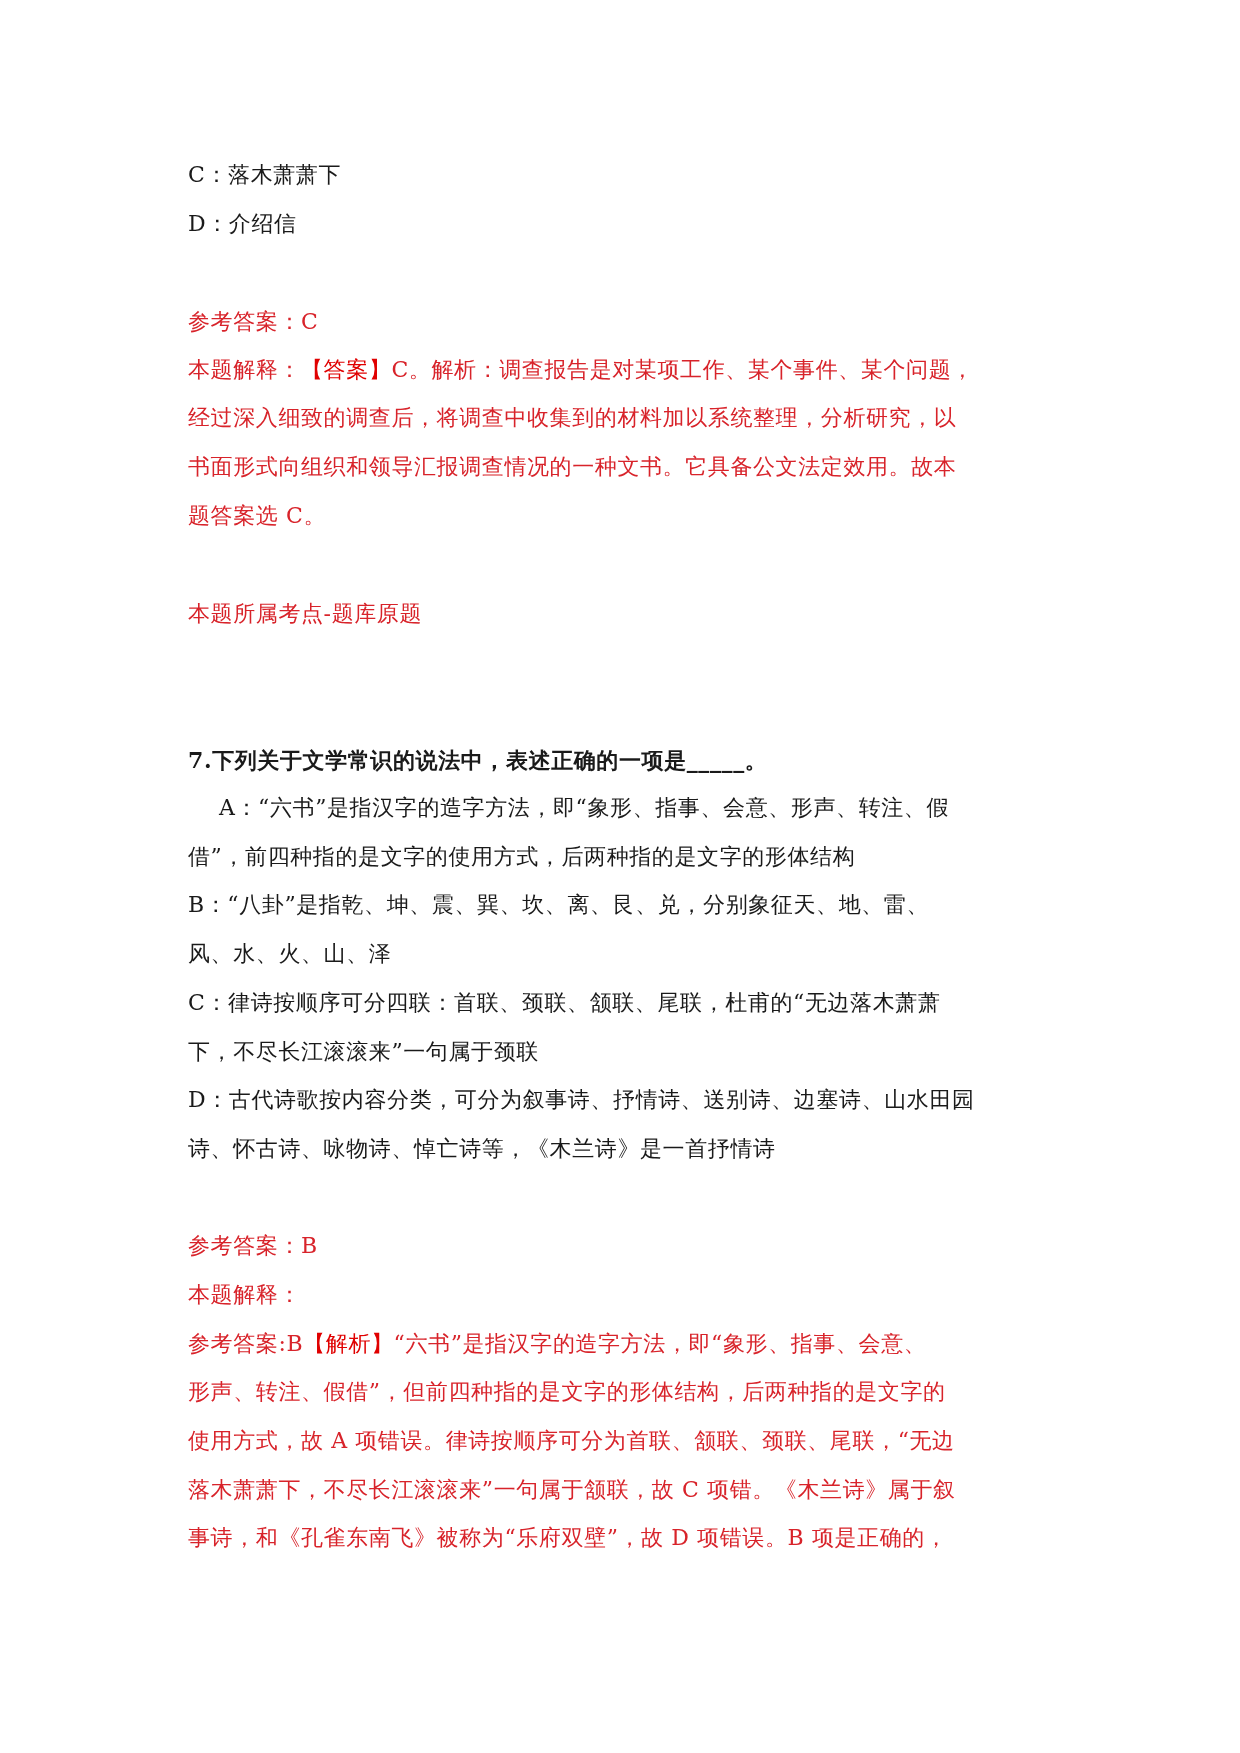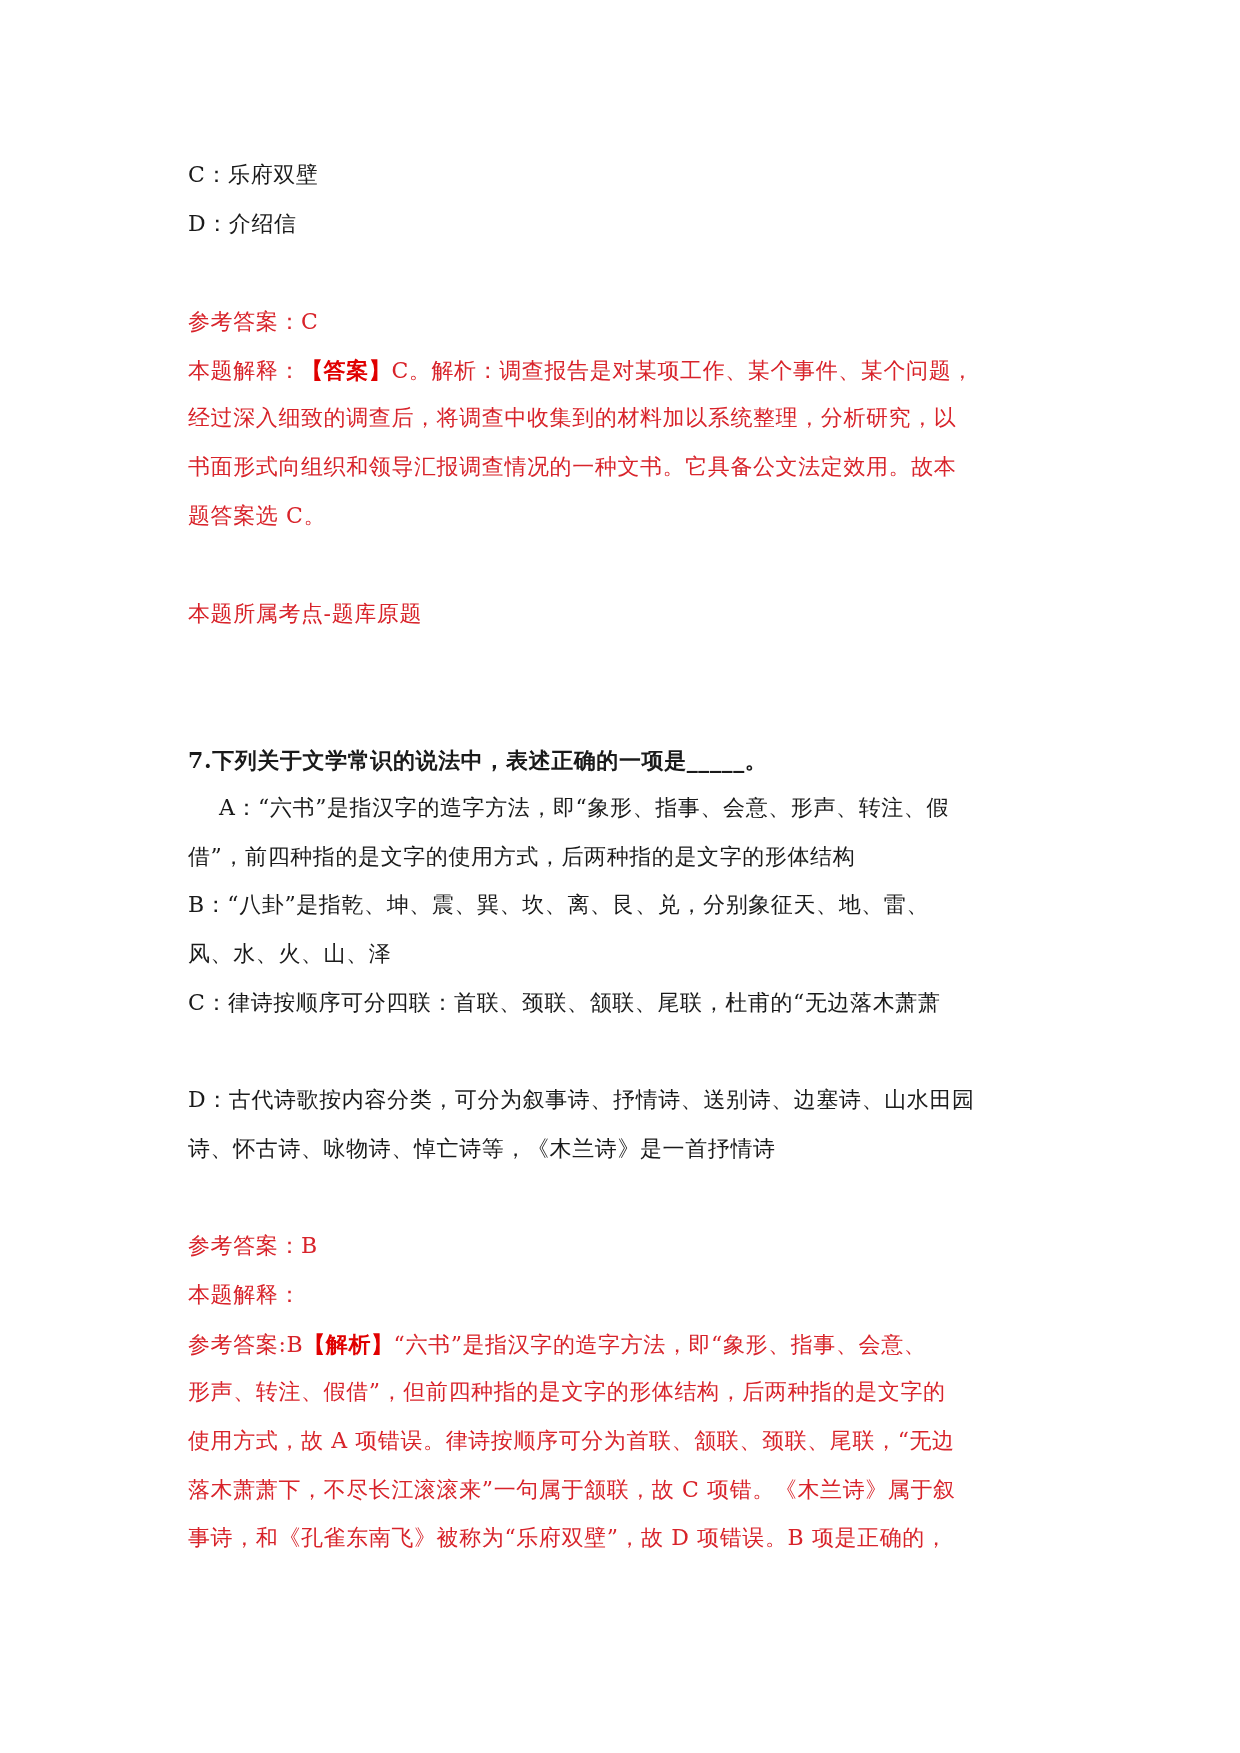"C：乐府双壁" div.line { text: 乐府双壁 -> 落木萧萧下 }
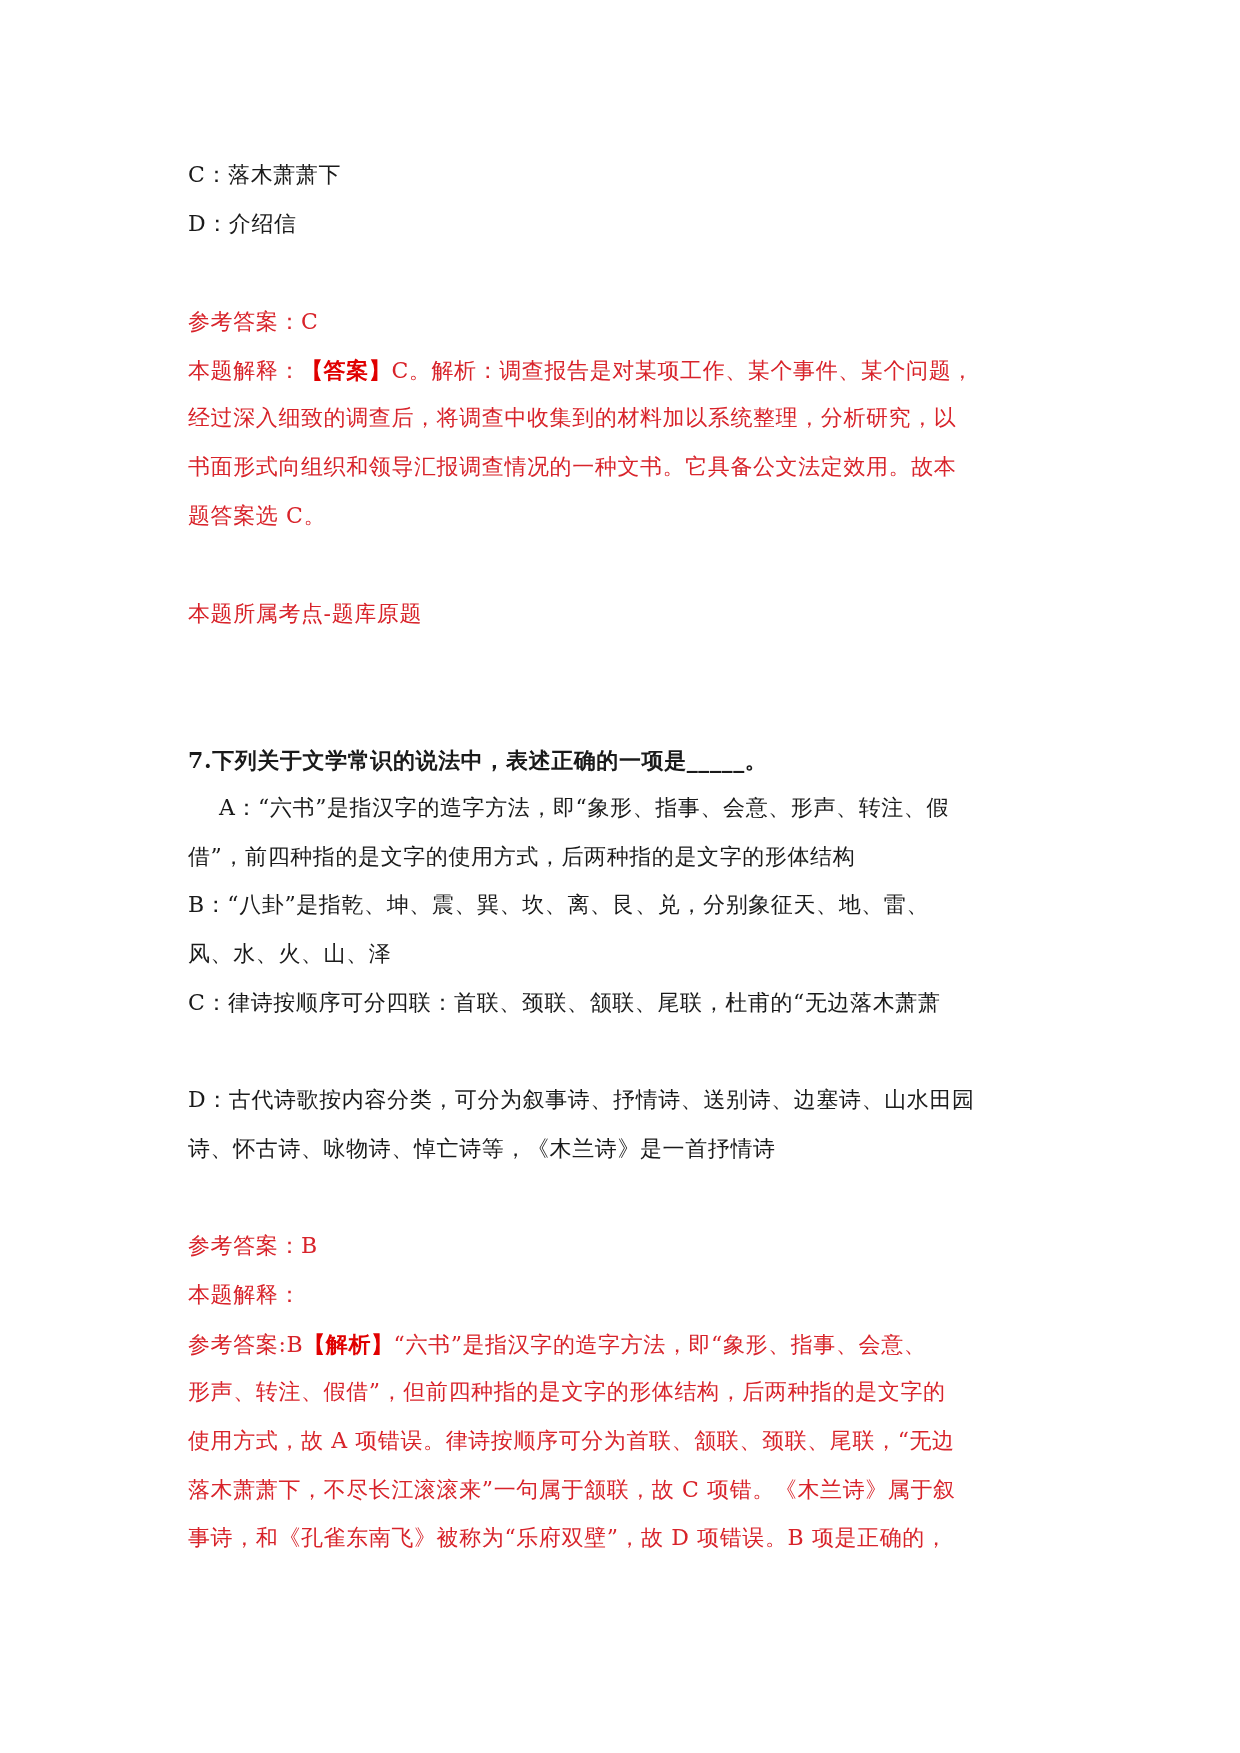"【答案】" .bracket { font-weight: bold -> normal }
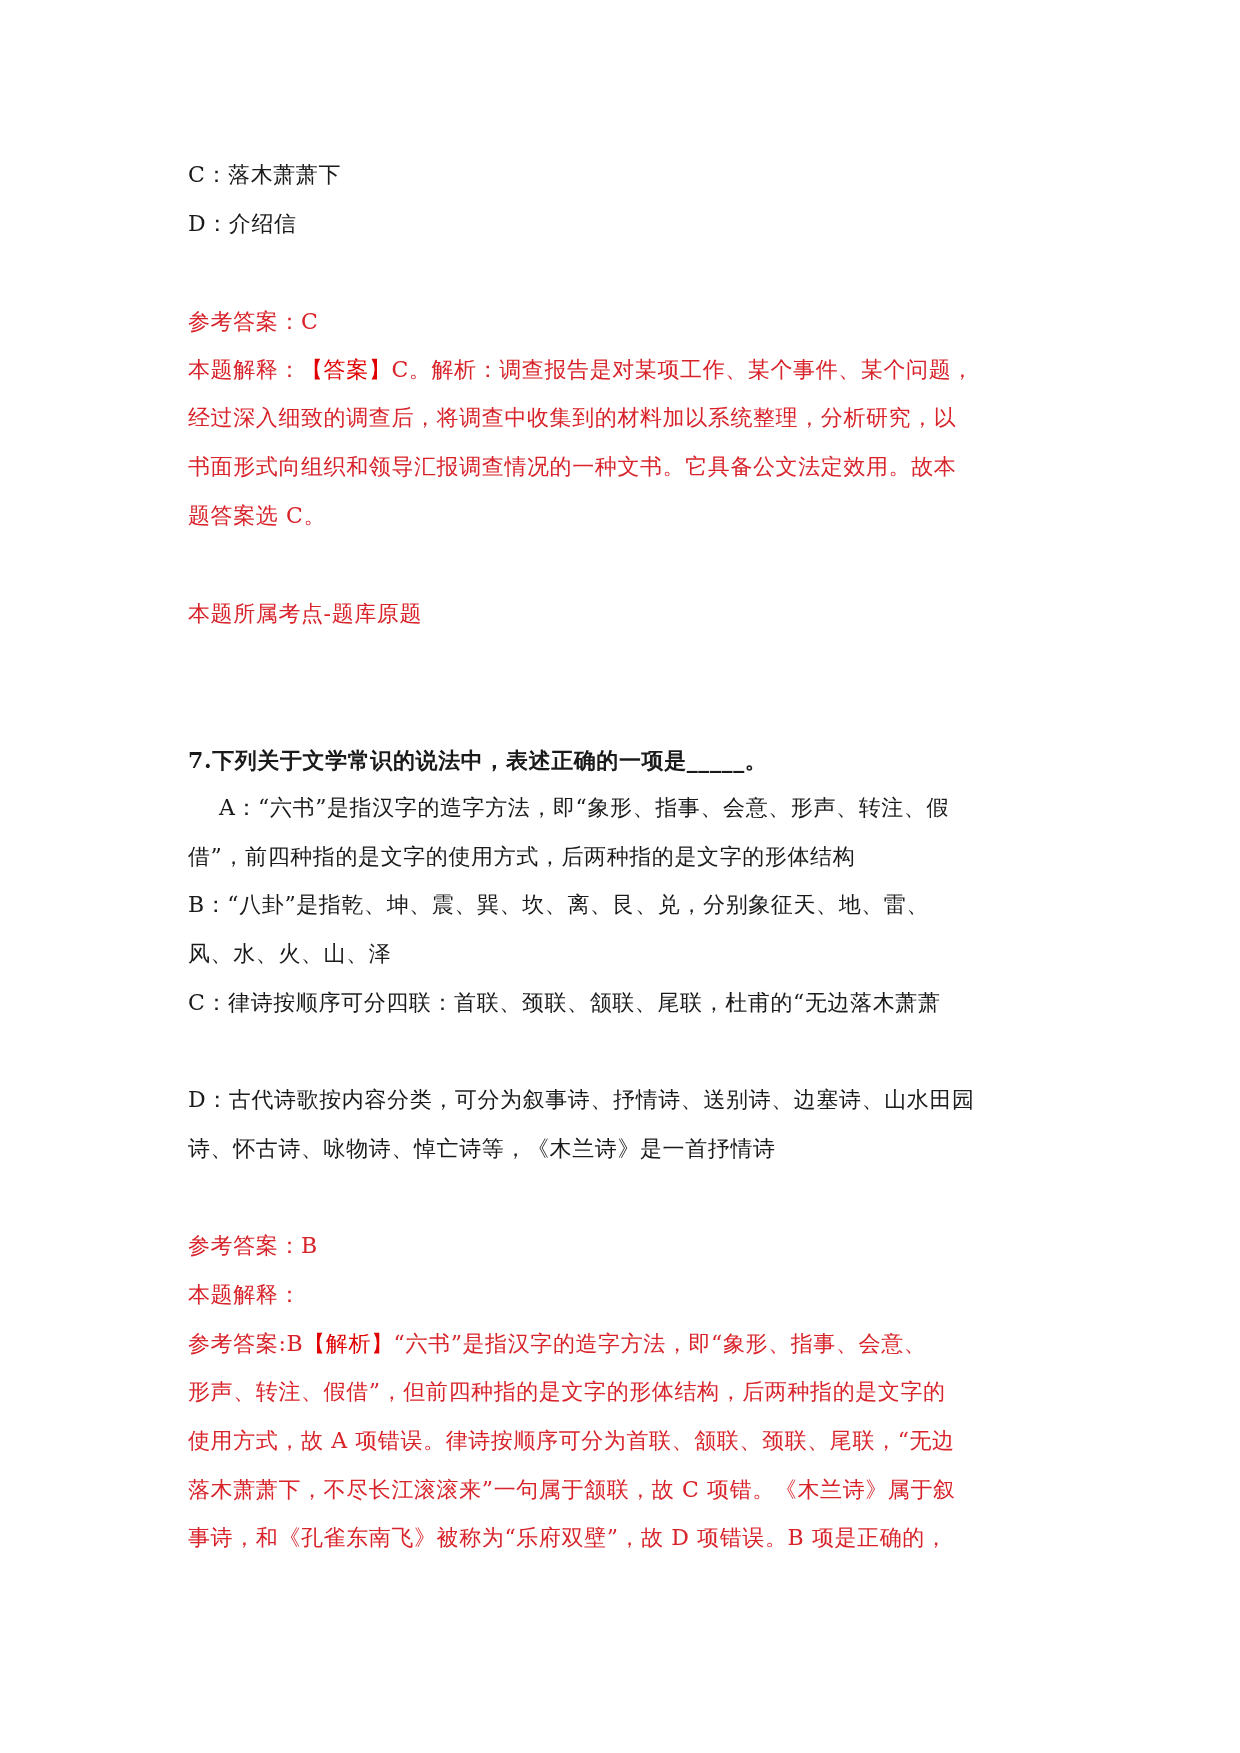"下，不尽长江滚滚来”一句属于颈联" div.line { html: none -> <div>下，不尽长江滚滚来”一句属于颈联</div> }
